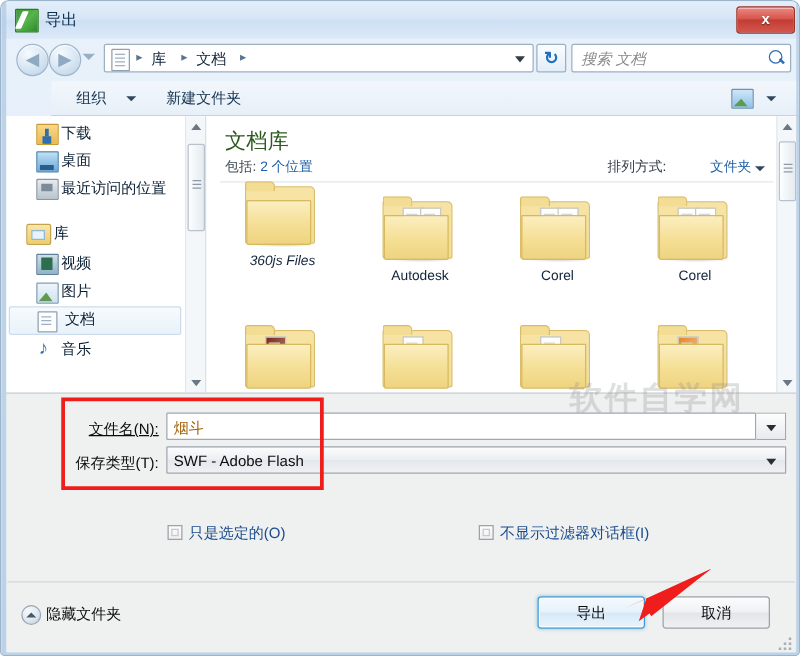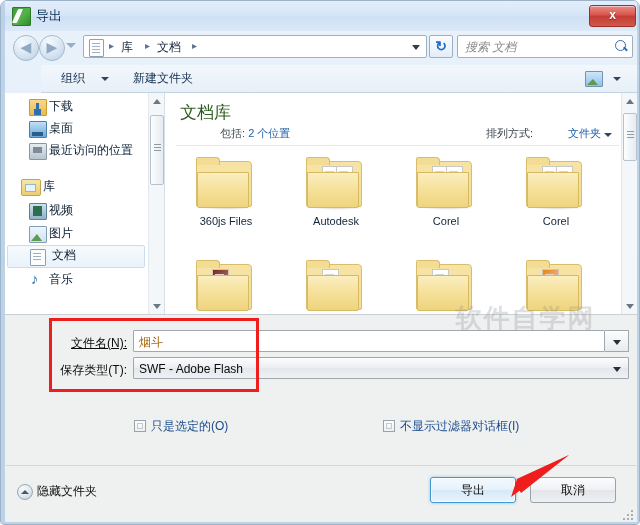"包括: 2 个位置" #lib-sub { margin-left: 40px -> none }
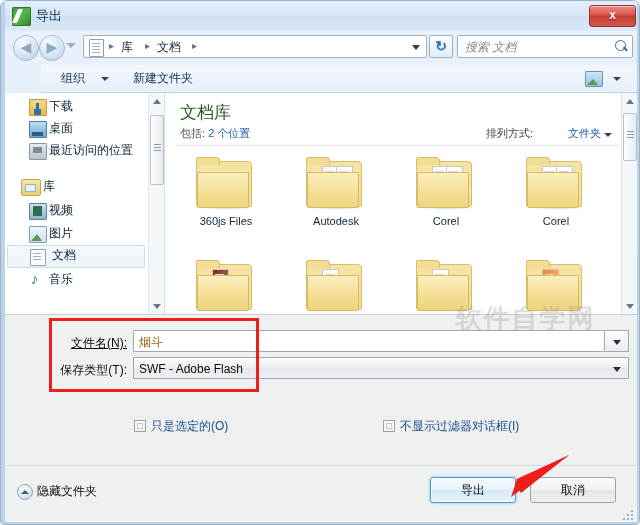"360js Files" div.folder-cell { font-style: none -> italic; top: 60px -> 48px }
